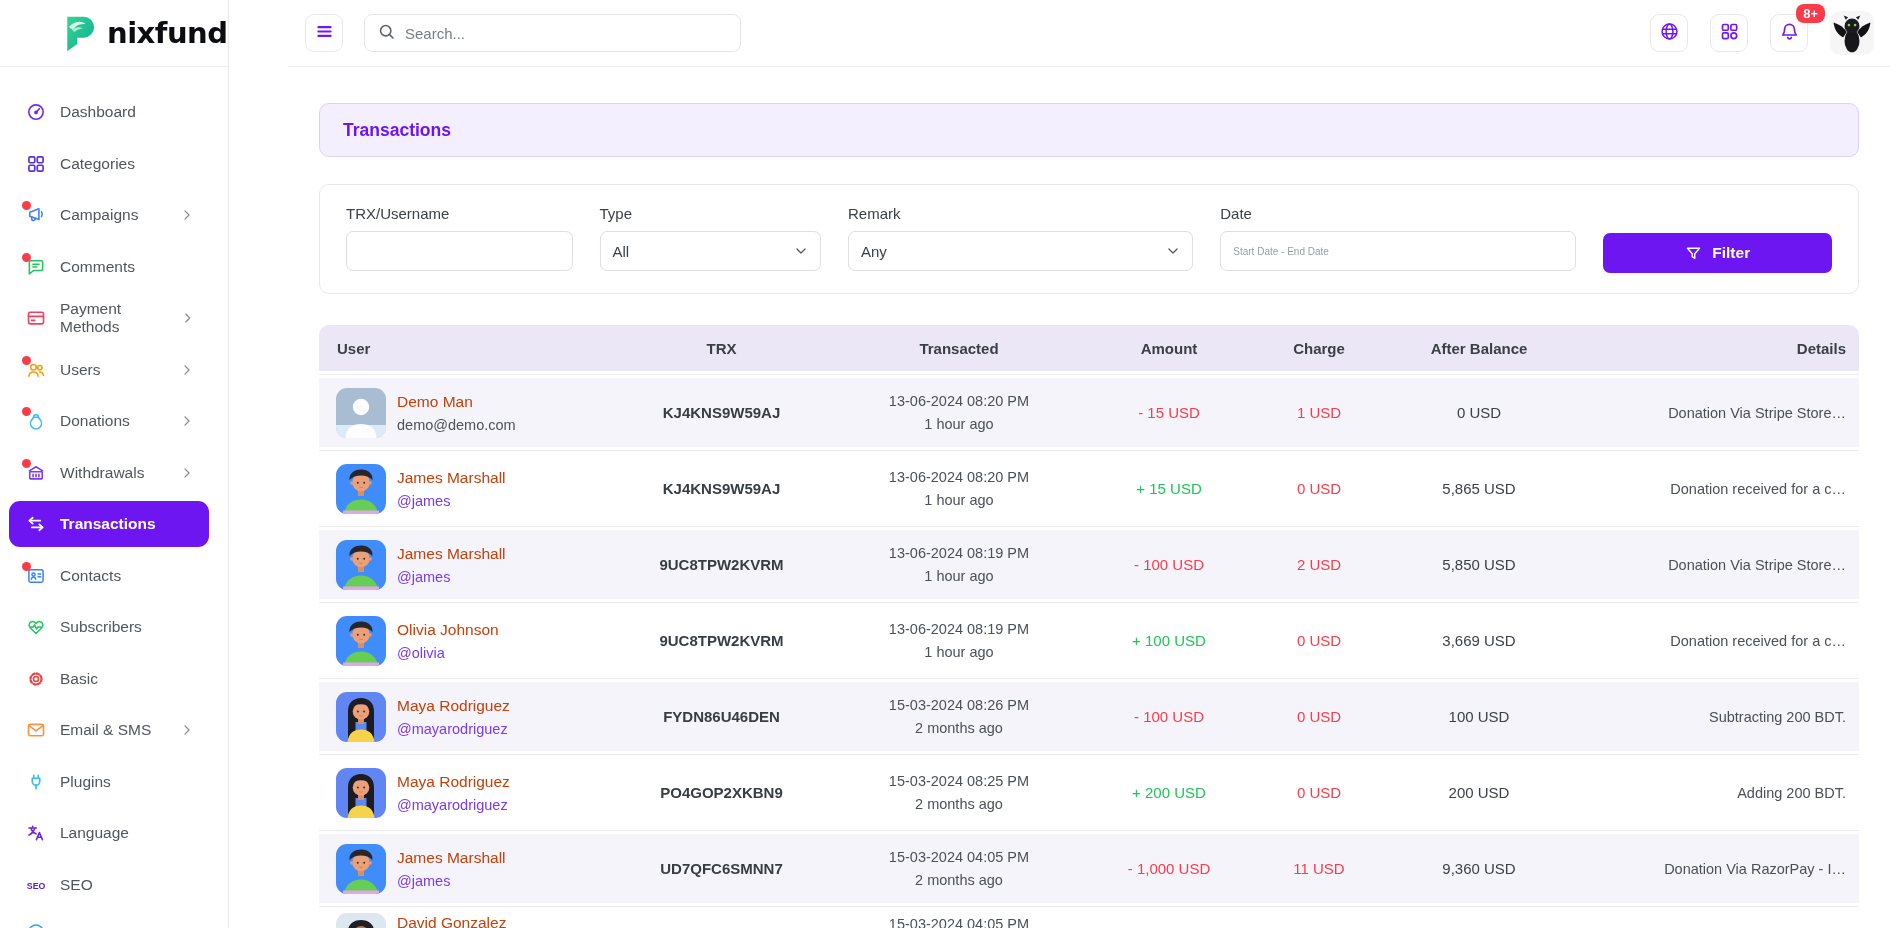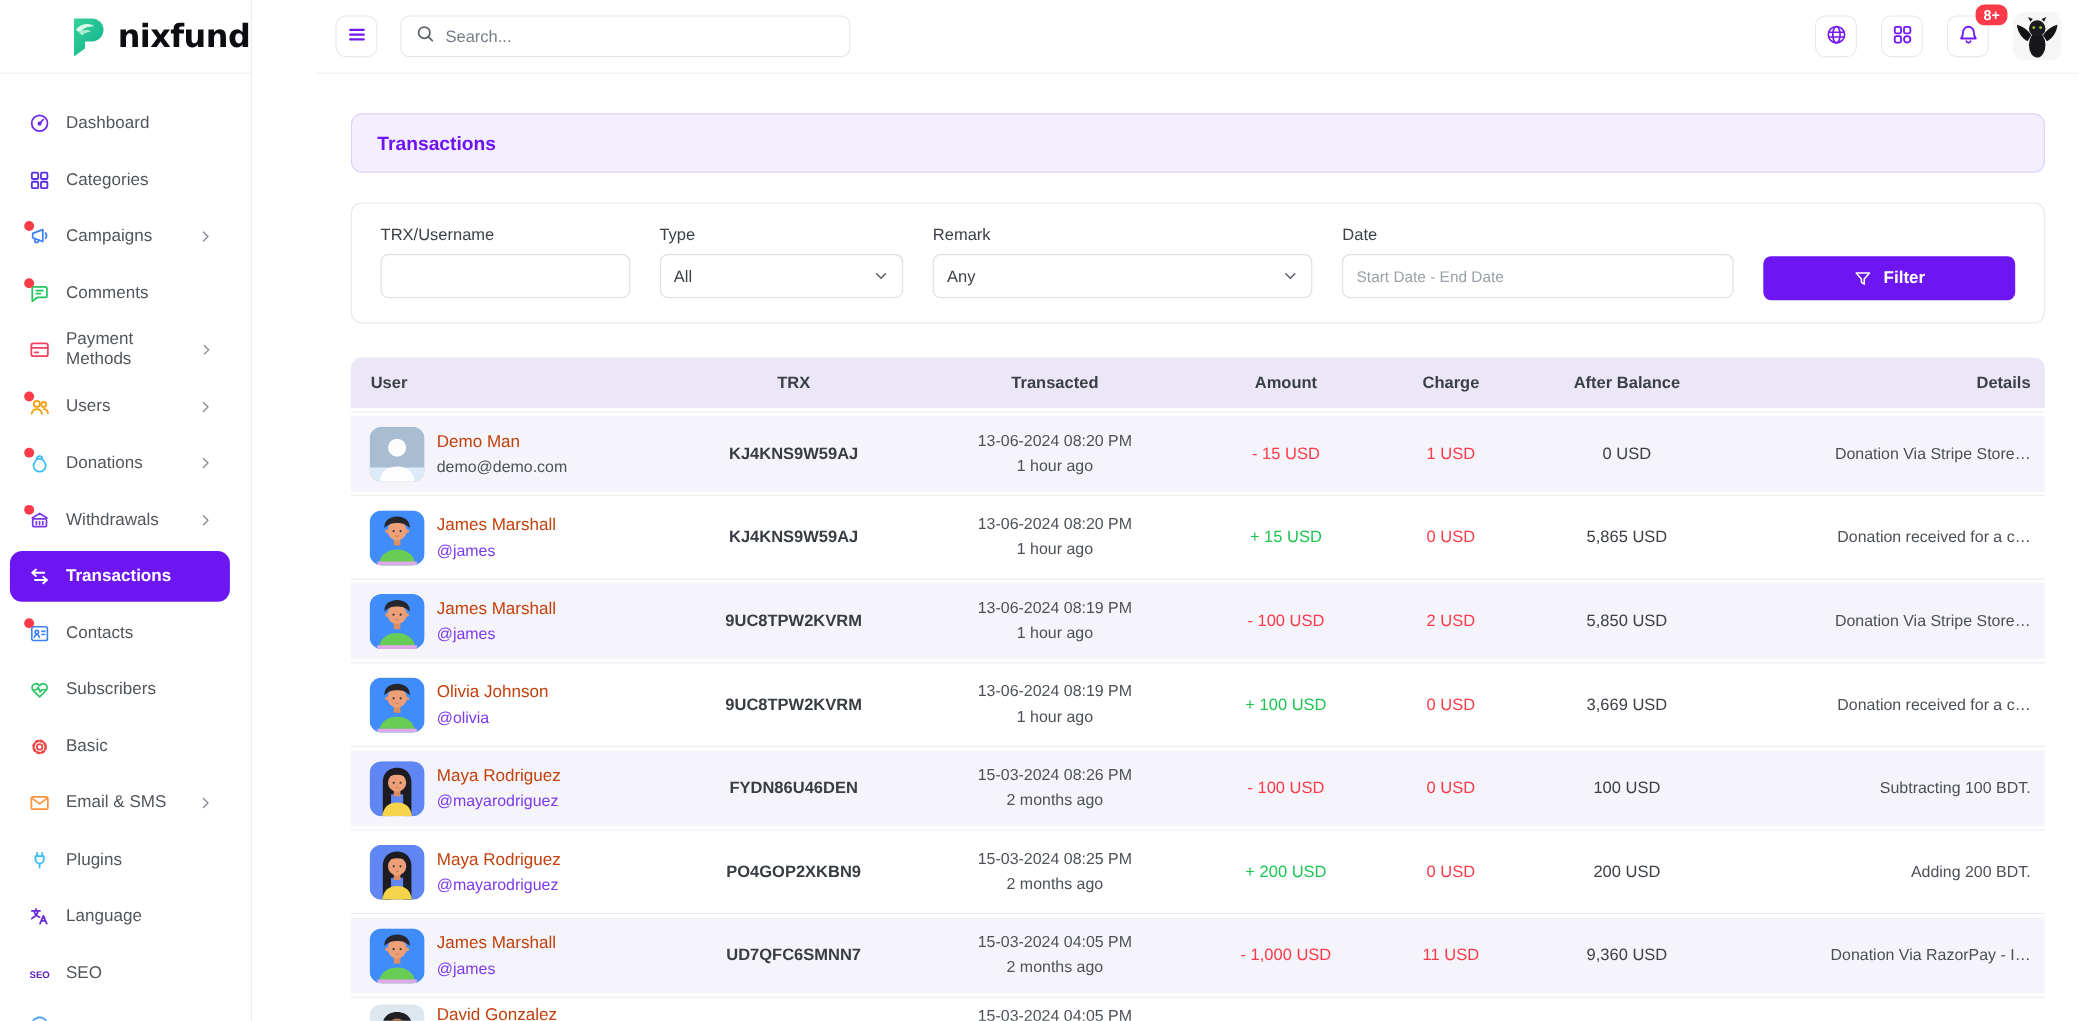"Search..." .search { width: 409px -> 377px }
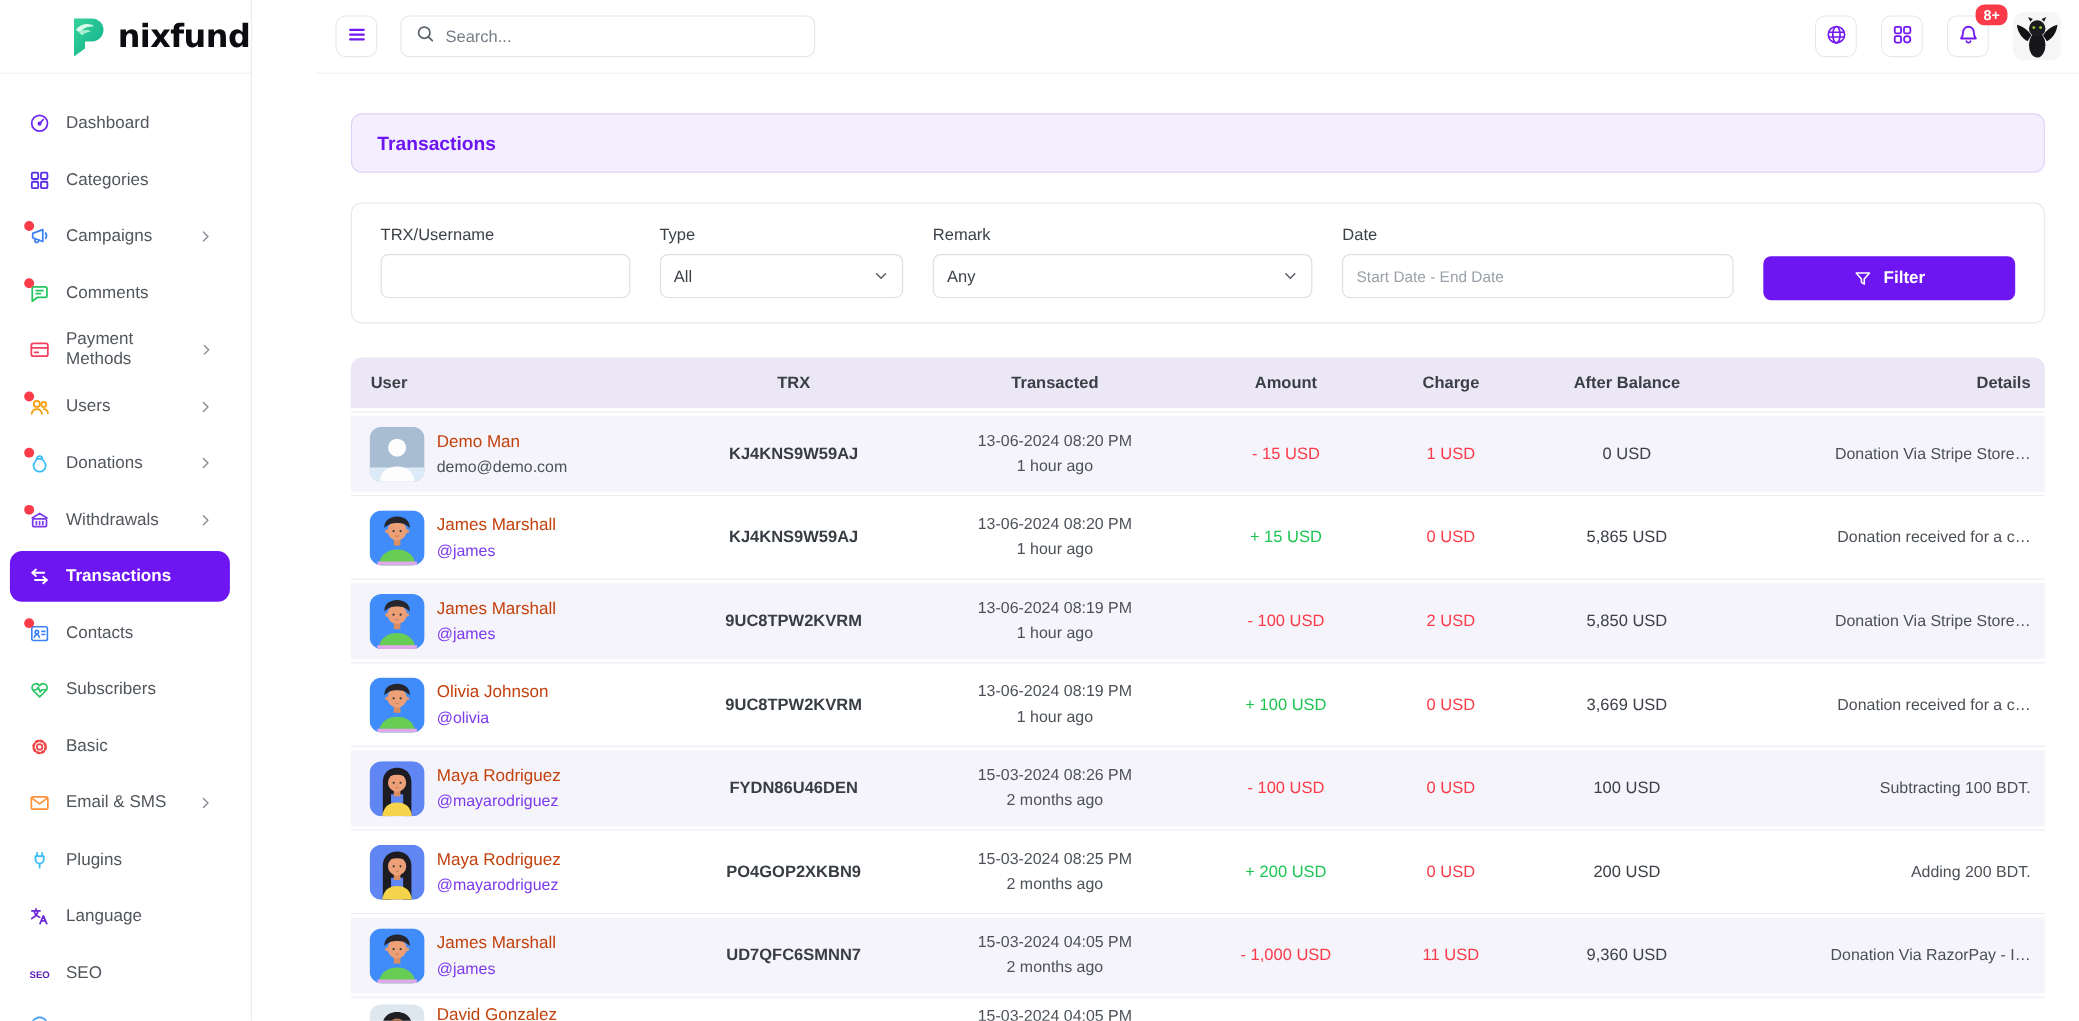"Start Date - End Date" .field input { font-size: 14px -> 10px }
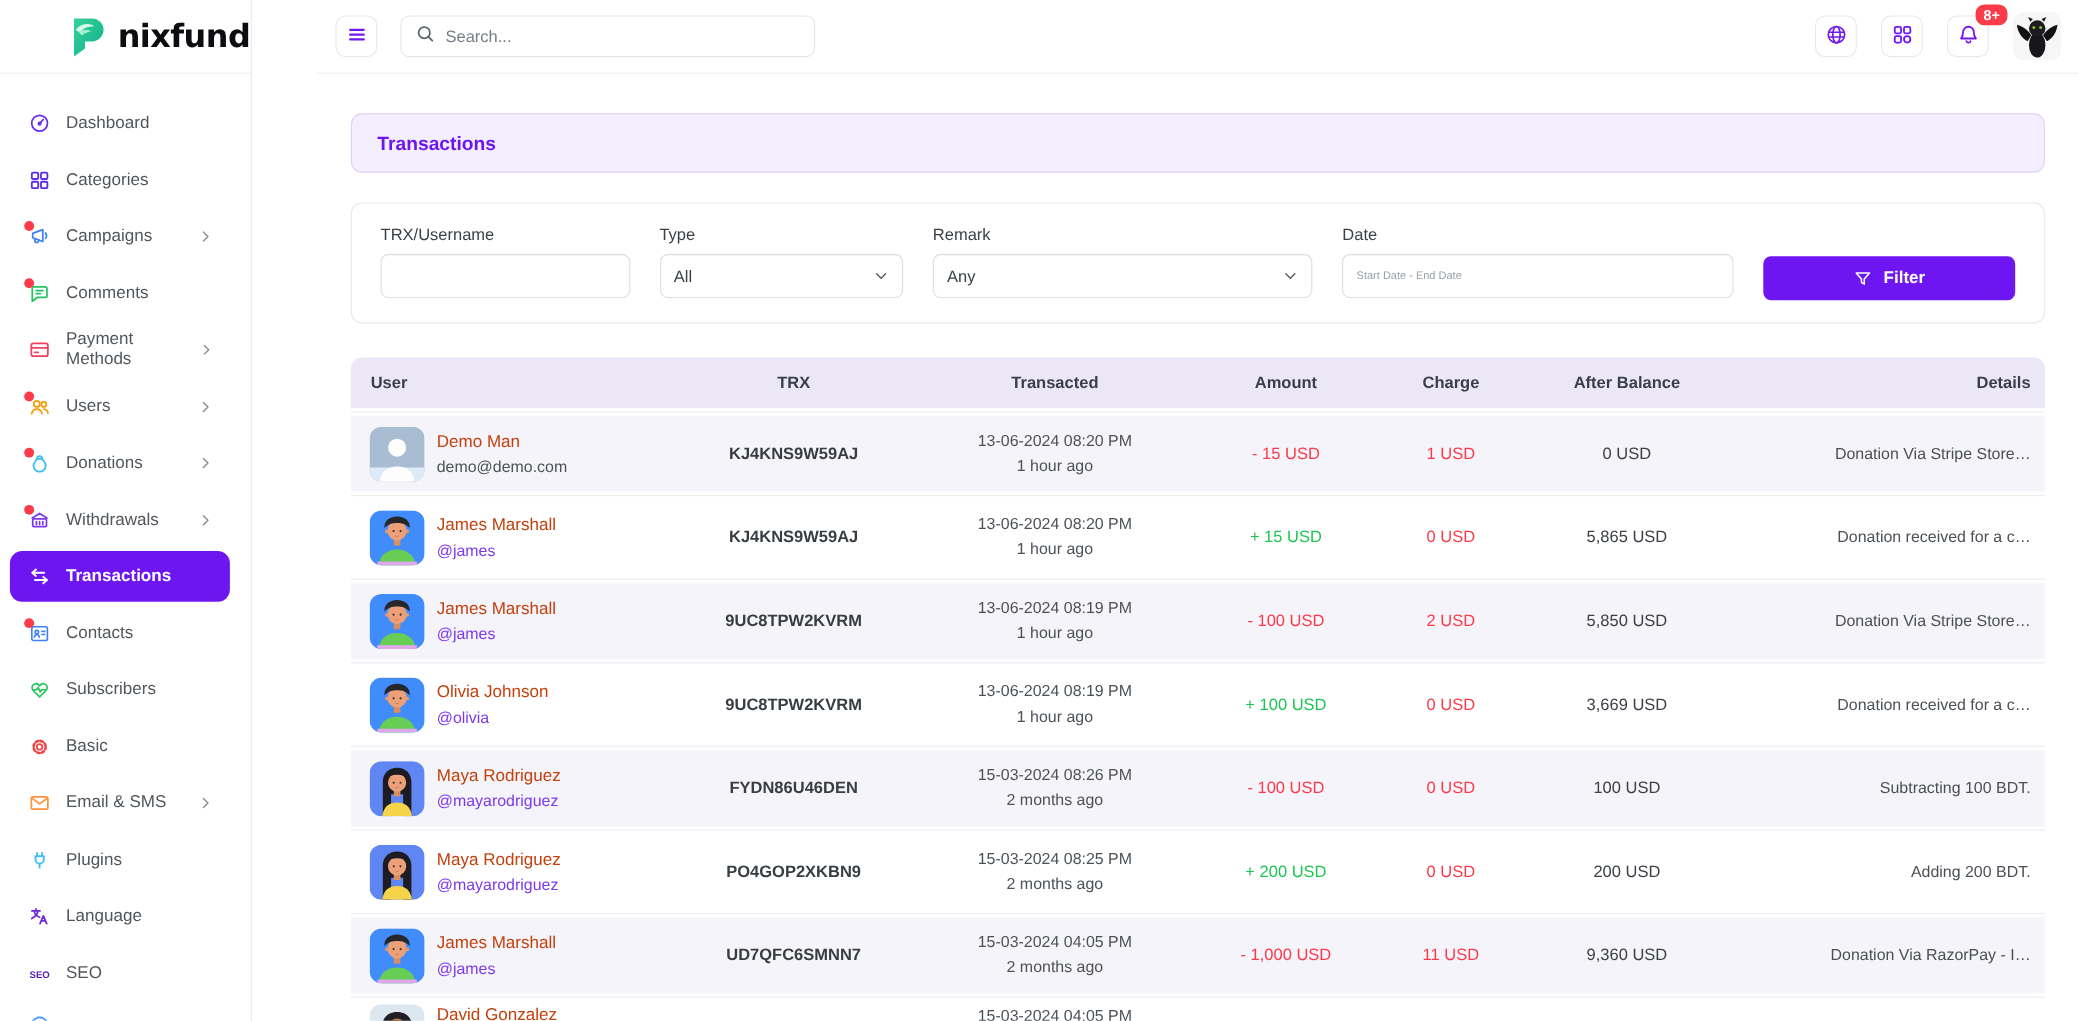"Subtracting 100 BDT." div.details-cell { text: 100 -> 200 }
